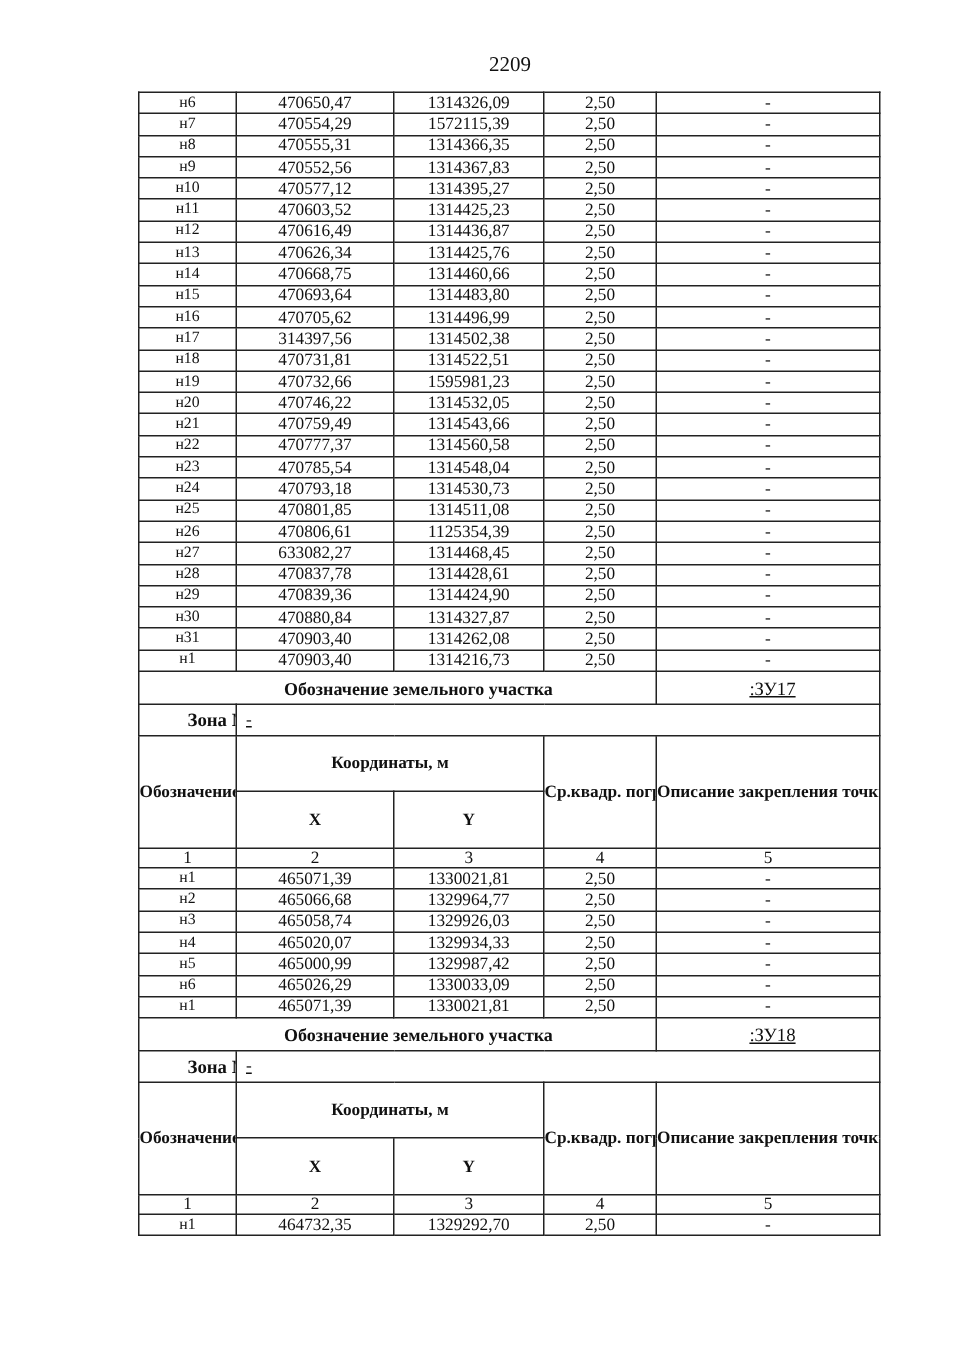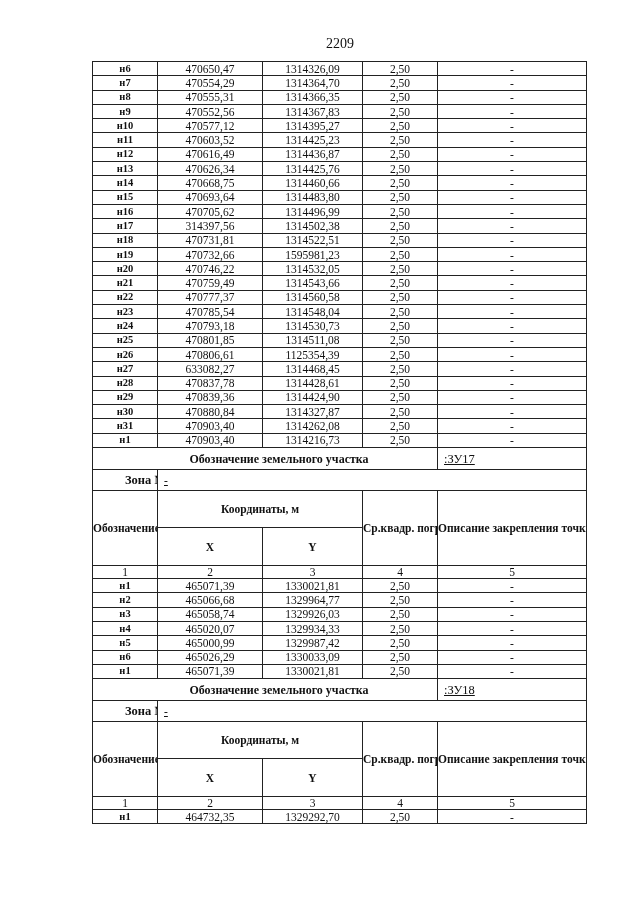"н6" tr.data td.pt { font-weight: bold -> normal }
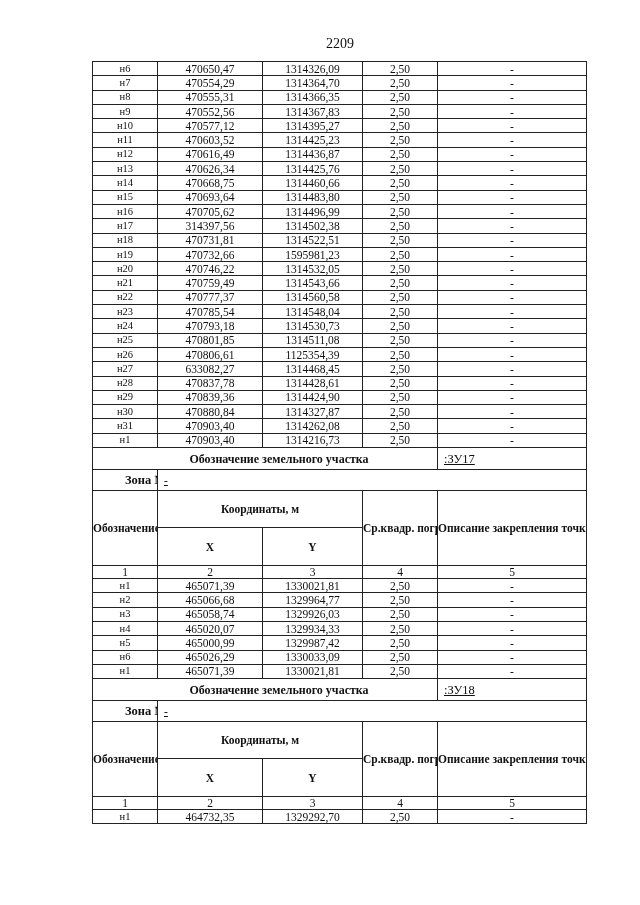"1314364,70" td { text: 1314364,70 -> 1572115,39 }
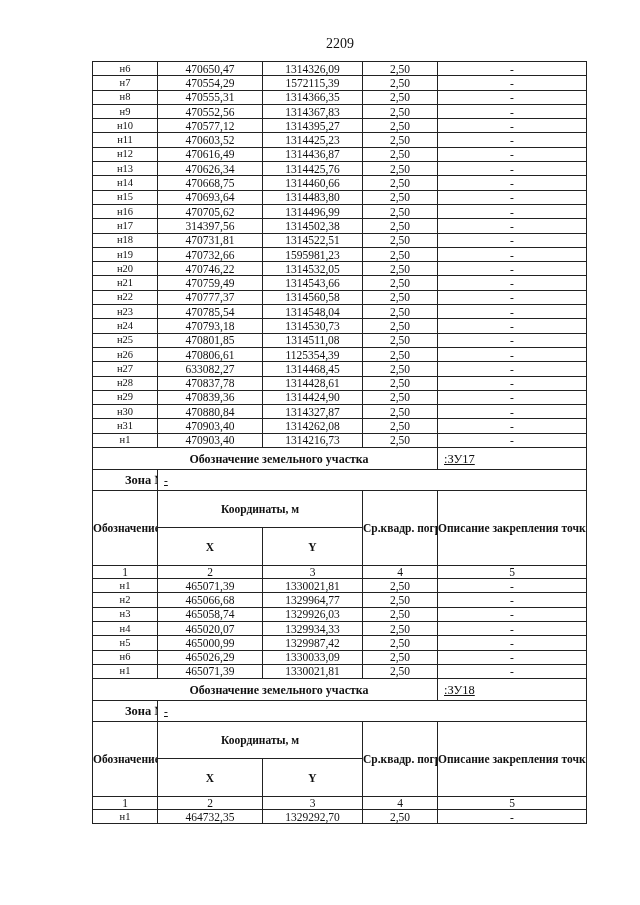":ЗУ17" tr.label-row td.code { text-align: left -> center }
